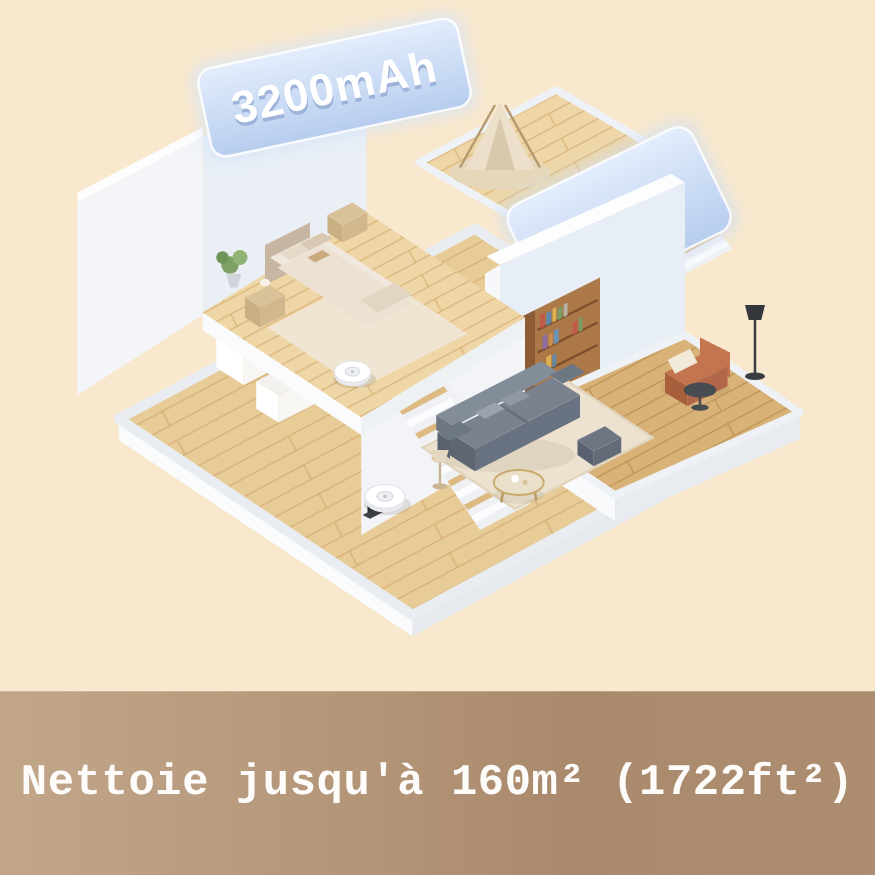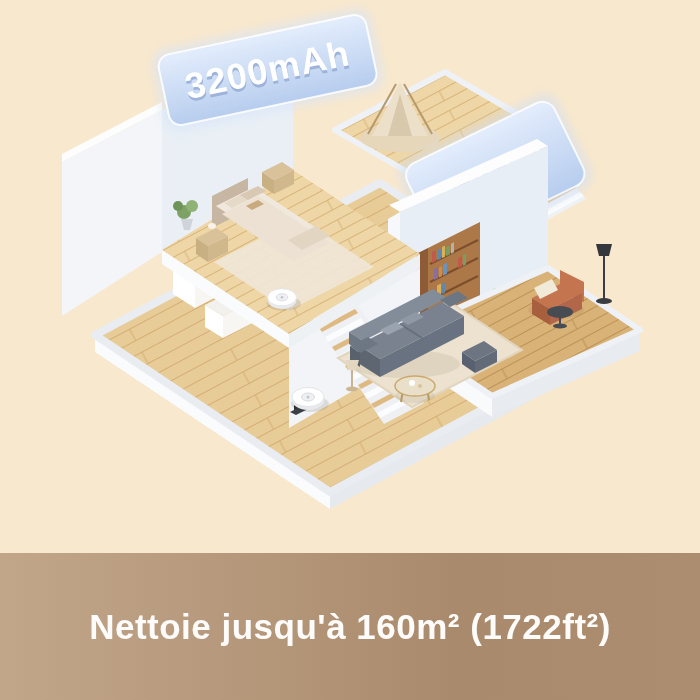"Nettoie jusqu'à 160m² (1722ft²)" #caption-band { font-family: none -> Liberation Mono, monospace }
